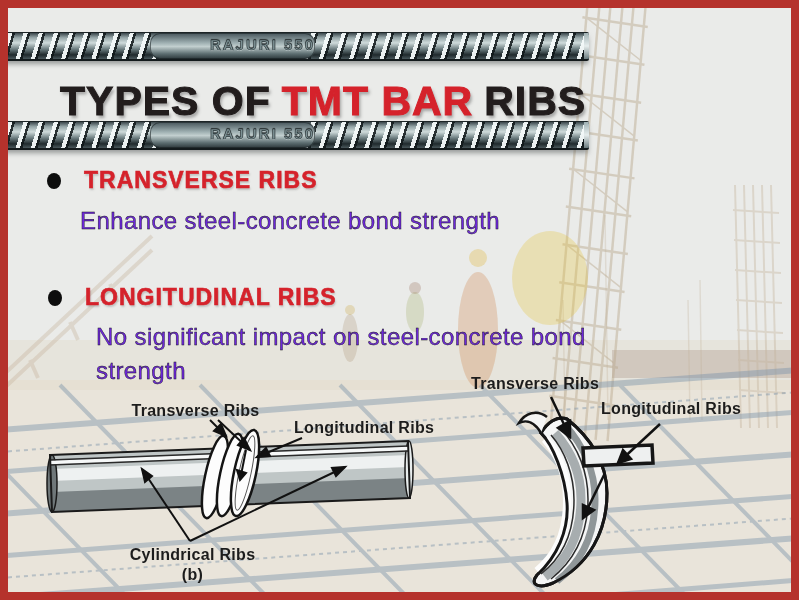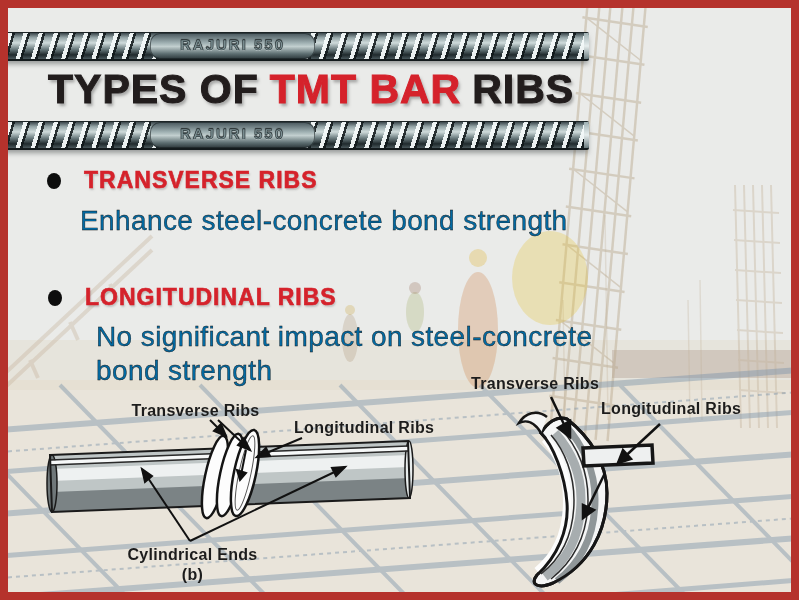"RAJURI 550" .rebar-plate { text-align: center -> right }
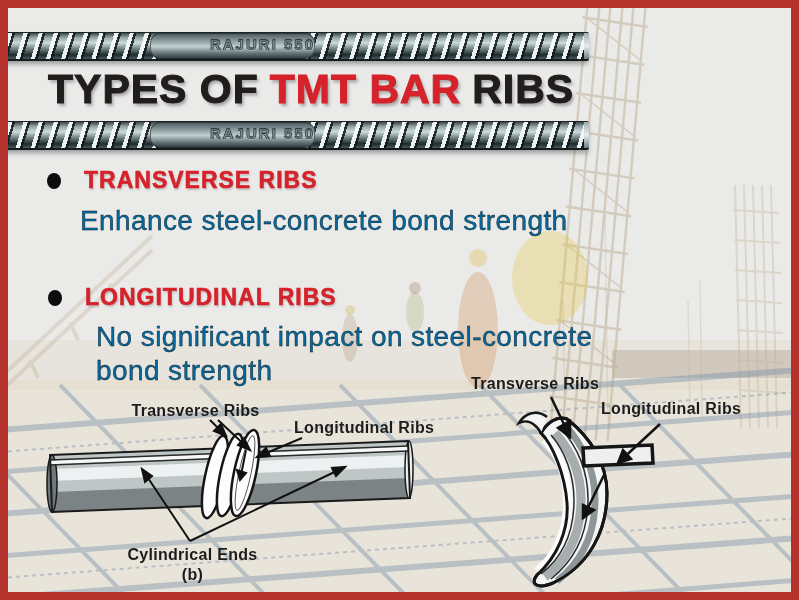"TYPES OF TMT BAR RIBS" h1.title { margin: 0 -> 12px }
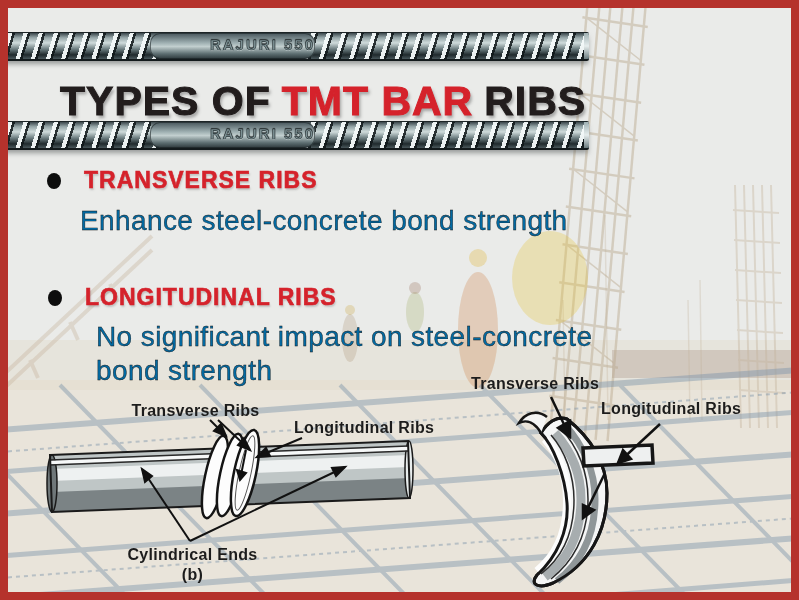"Enhance steel-concrete bond strength" .b-desc { color: #0369a1 -> #6d28d9; font-size: 28px -> 24px }
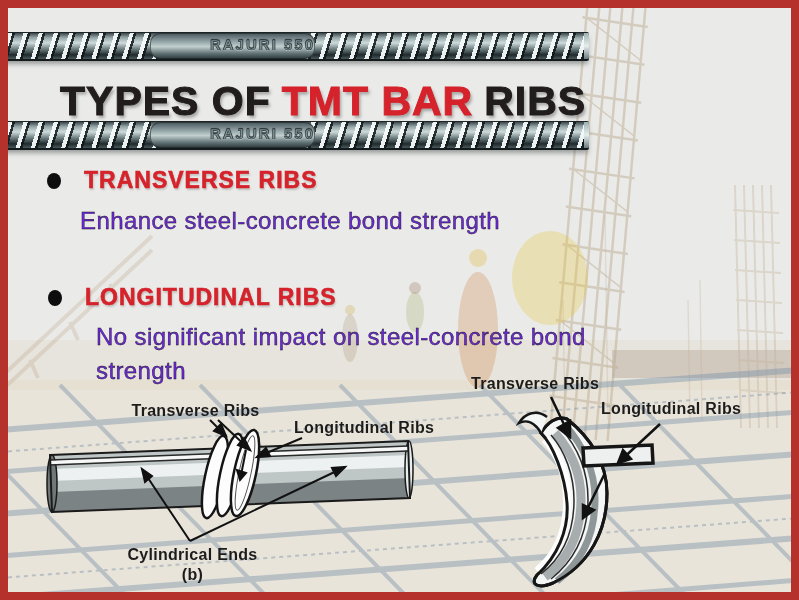"Cylindrical Ends" div.d-label { text: Ends -> Ribs }
